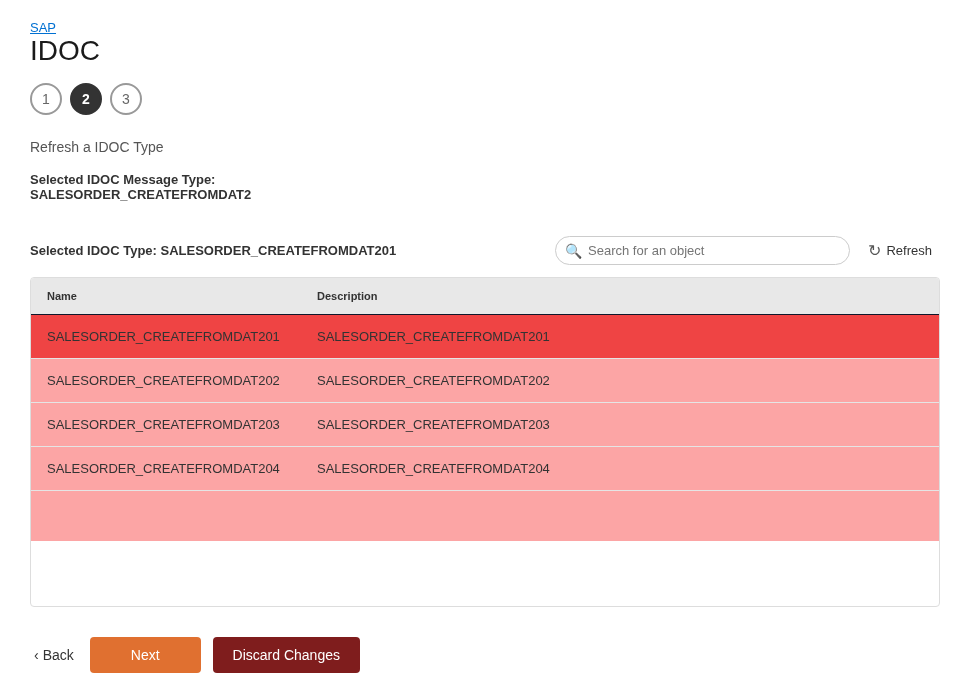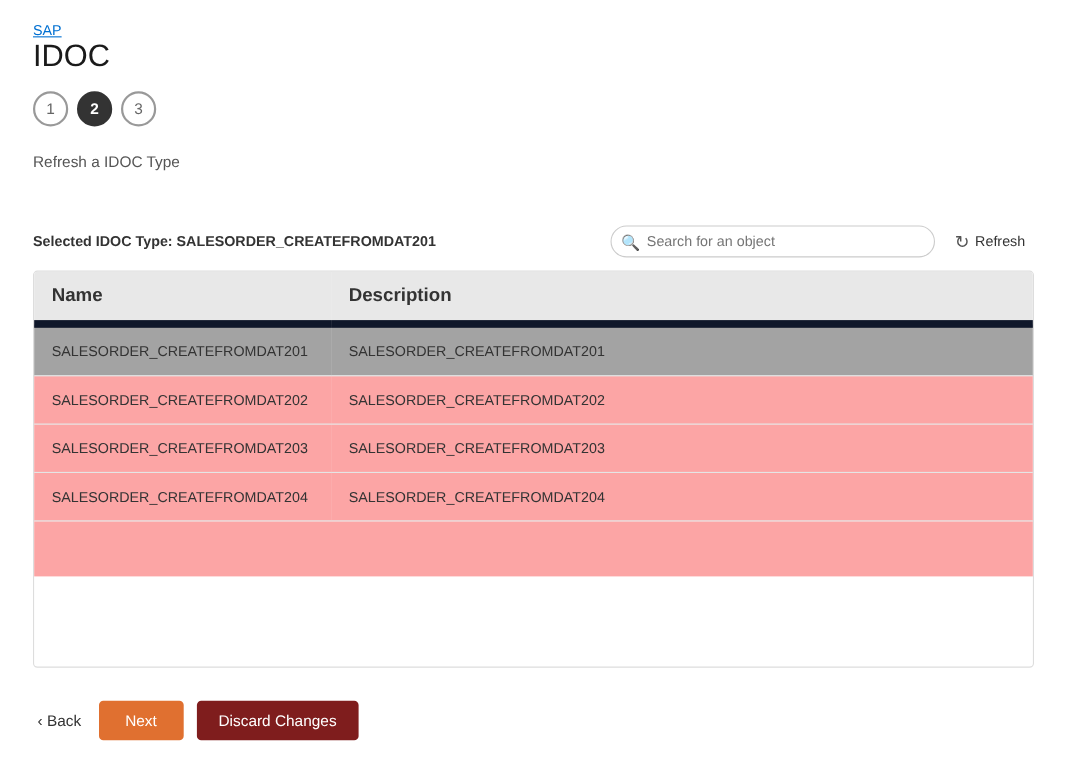"Selected IDOC Message Type:" span.info-label { html: none -> <span>Selected IDOC Message Type:</span> }
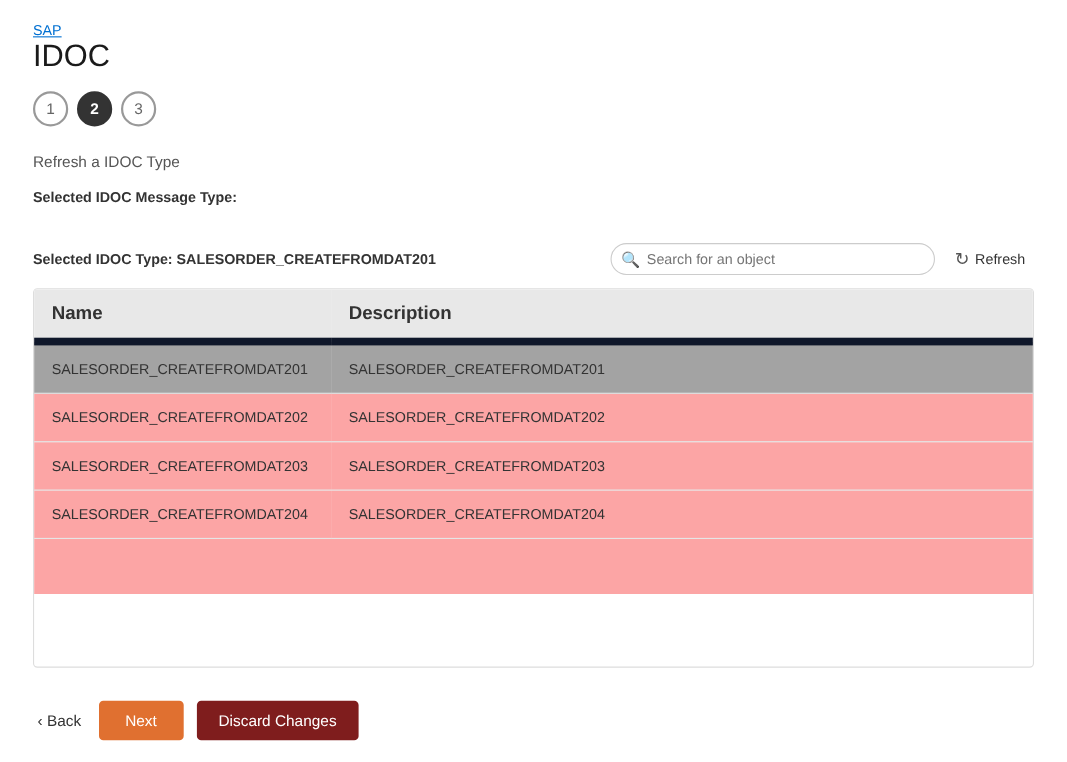"SALESORDER_CREATEFROMDAT2" div.info-value { html: none -> <div>SALESORDER_CREATEFROMDAT2</div> }
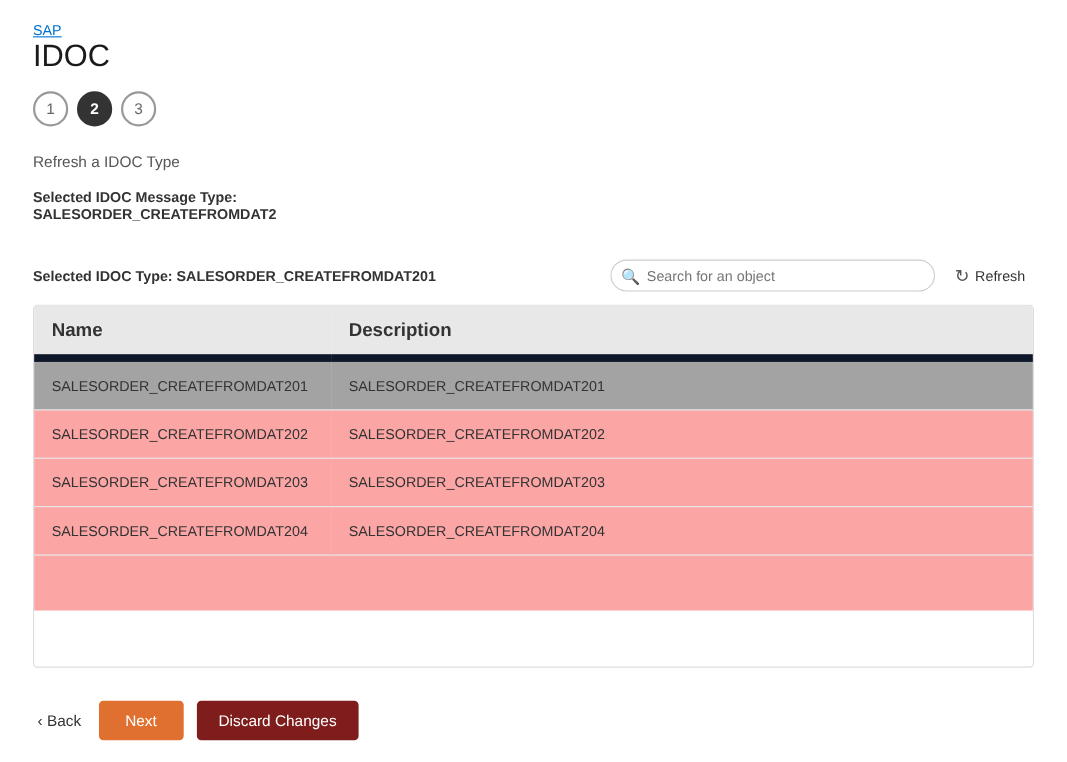"Name" thead th { border-bottom: 7px solid #0f172a -> 1px solid #0f172a; font-size: 17px -> 11px }
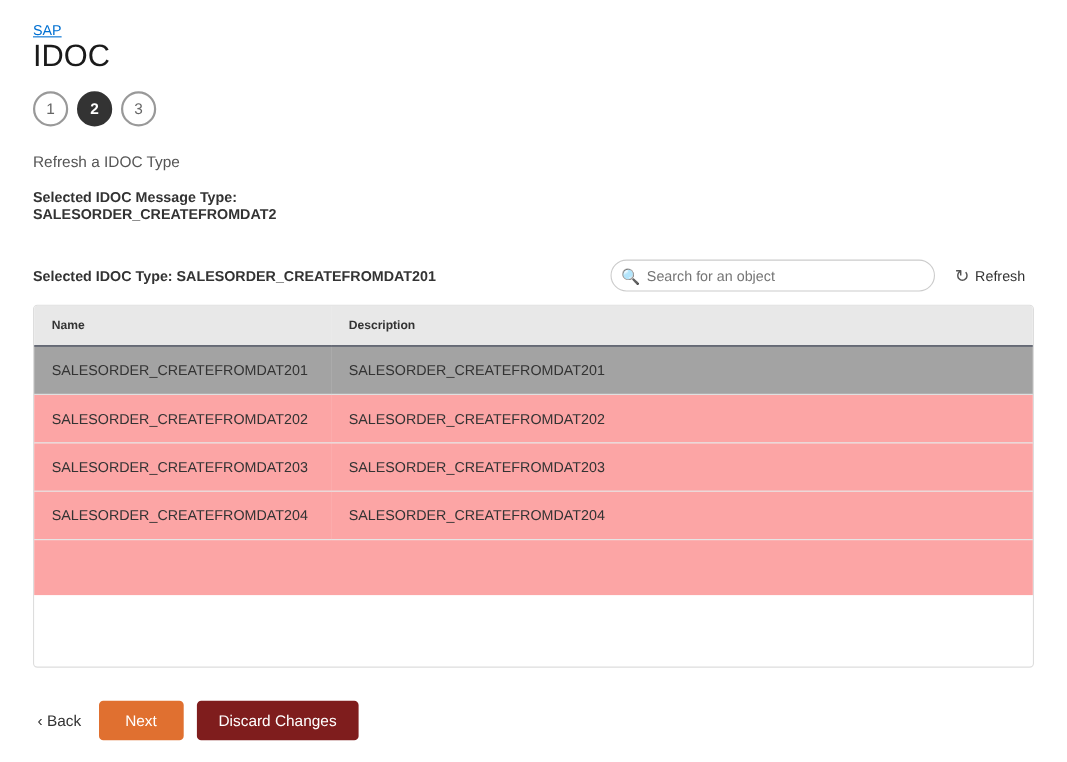"SALESORDER_CREATEFROMDAT201" tbody tr.selected { background: #a3a3a3 -> #ef4444 }
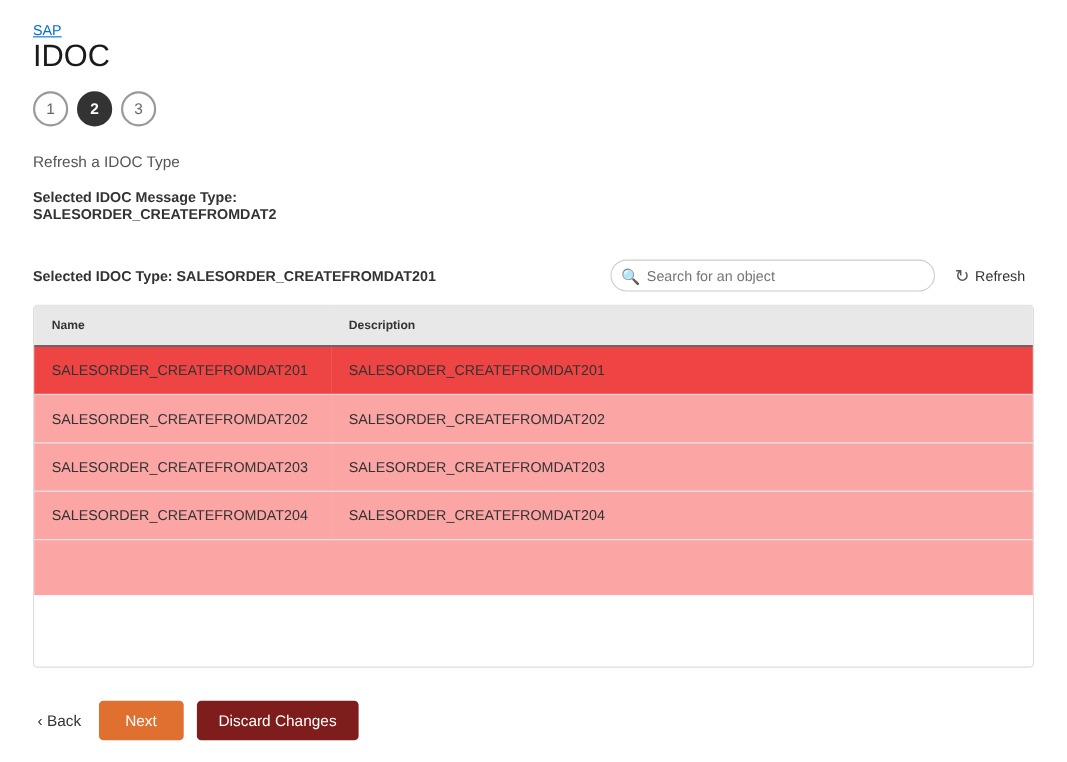"Next" .next-btn { padding: 10px 24px -> 10px 41px }
